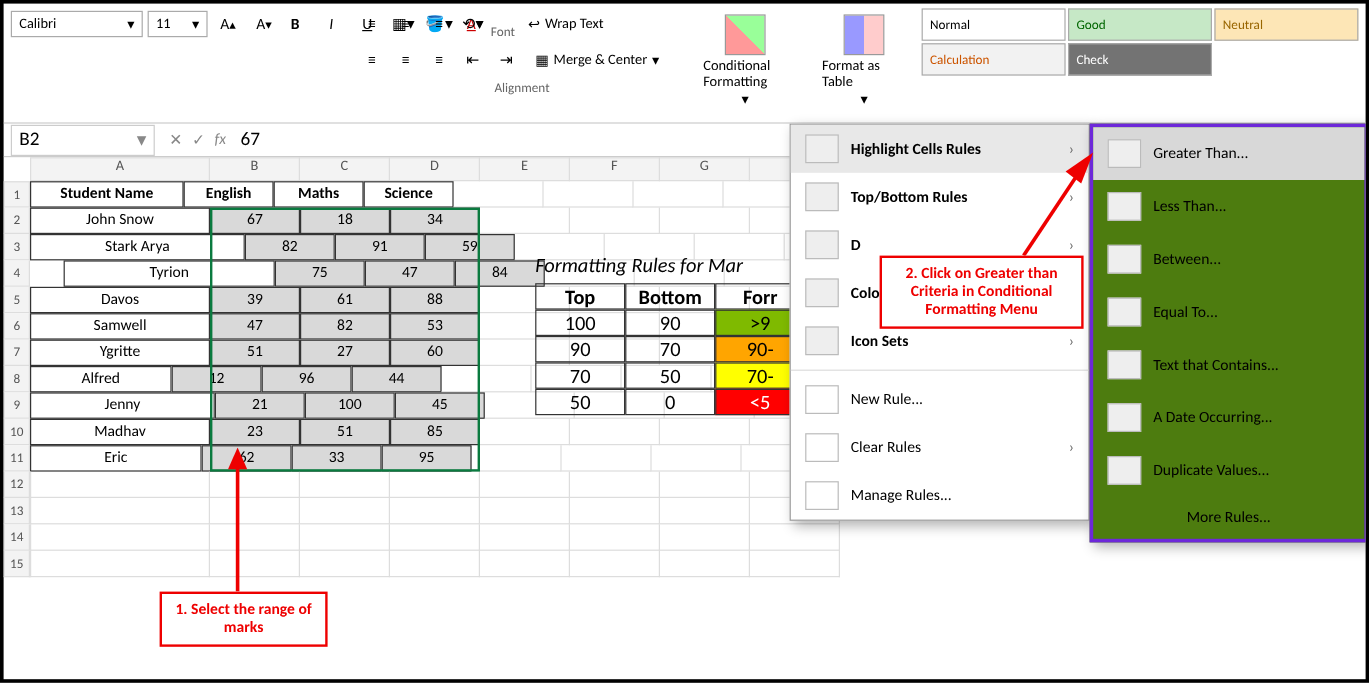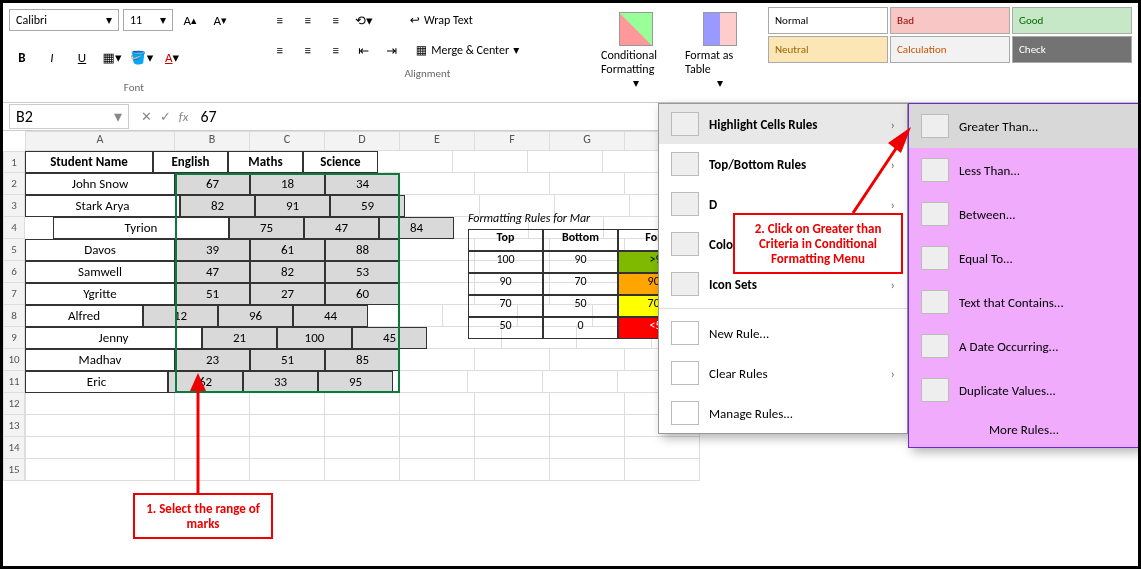"Calibri" .font-group { flex-direction: column -> row; gap: 11px -> 0 }
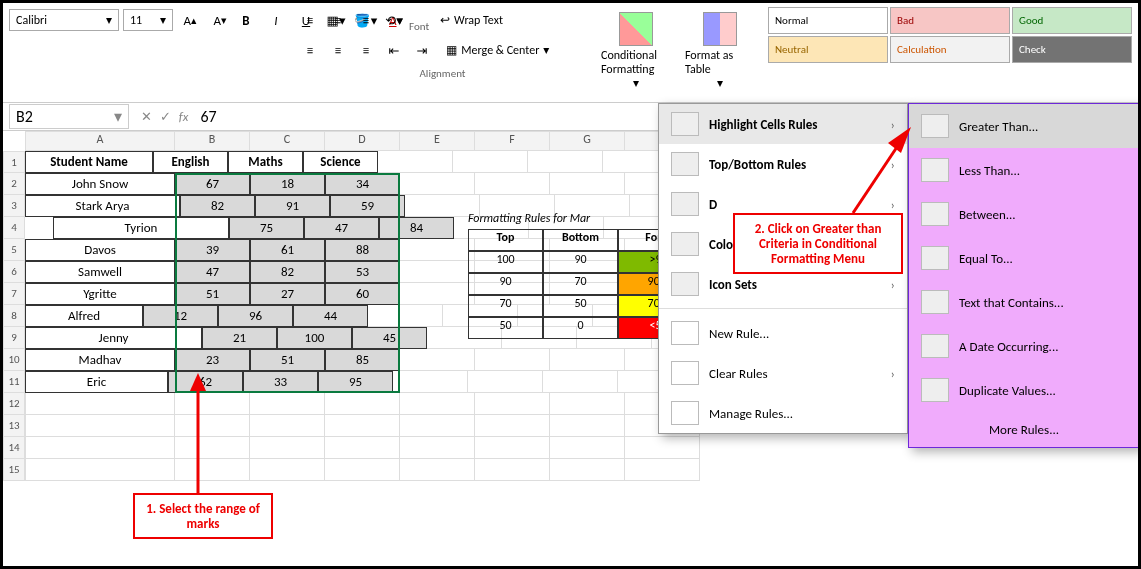"Bad" div.style-cell { html: <div>Bad</div> -> none }
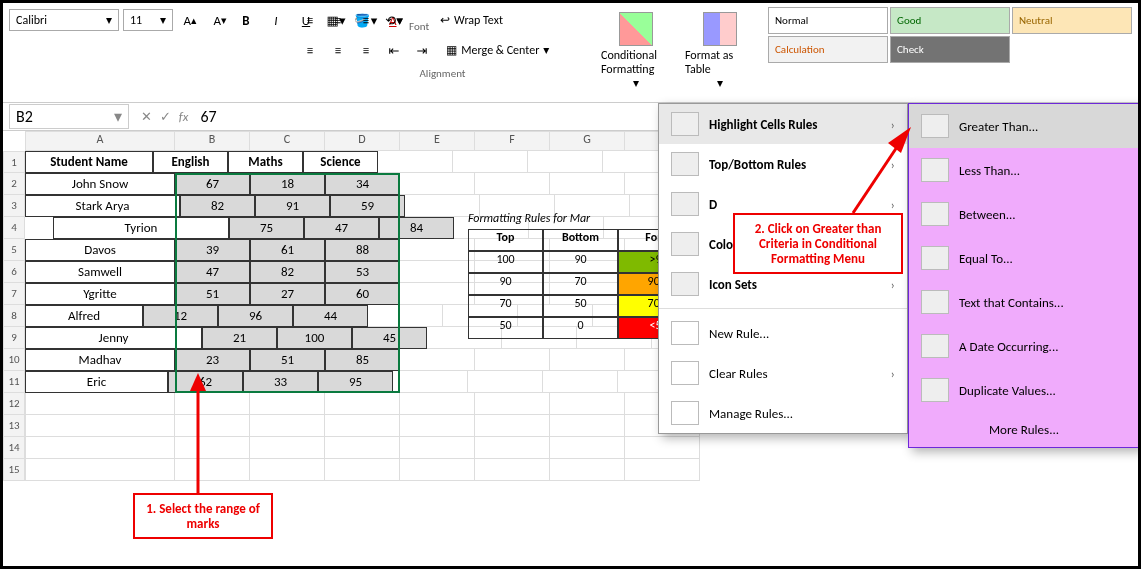"Conditional Formatting" .cf-group { gap: 4px -> 19px }
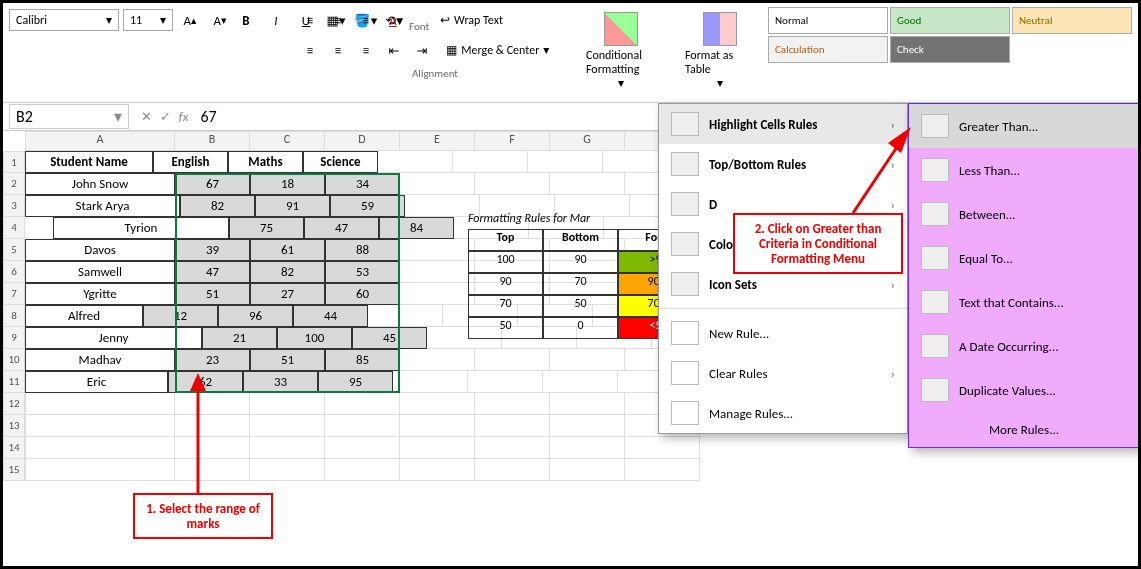"Greater Than..." .submenu { background: #f0abfc -> #4d7c0f; border: 1px solid #6d28d9 -> 3px solid #6d28d9 }
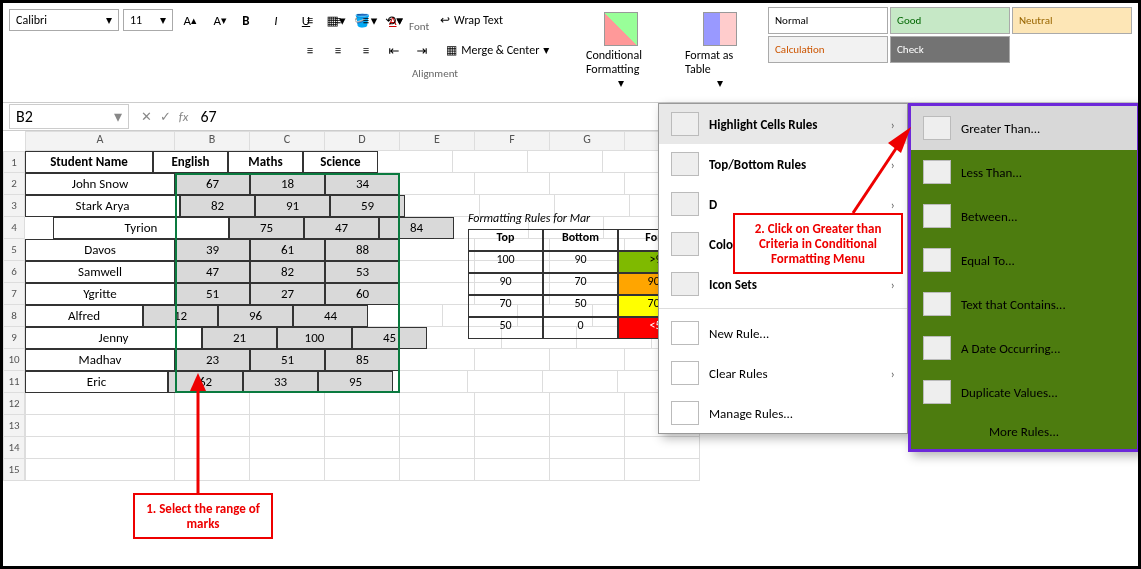"Stark Arya" div.cell { width: 155px -> 179px }
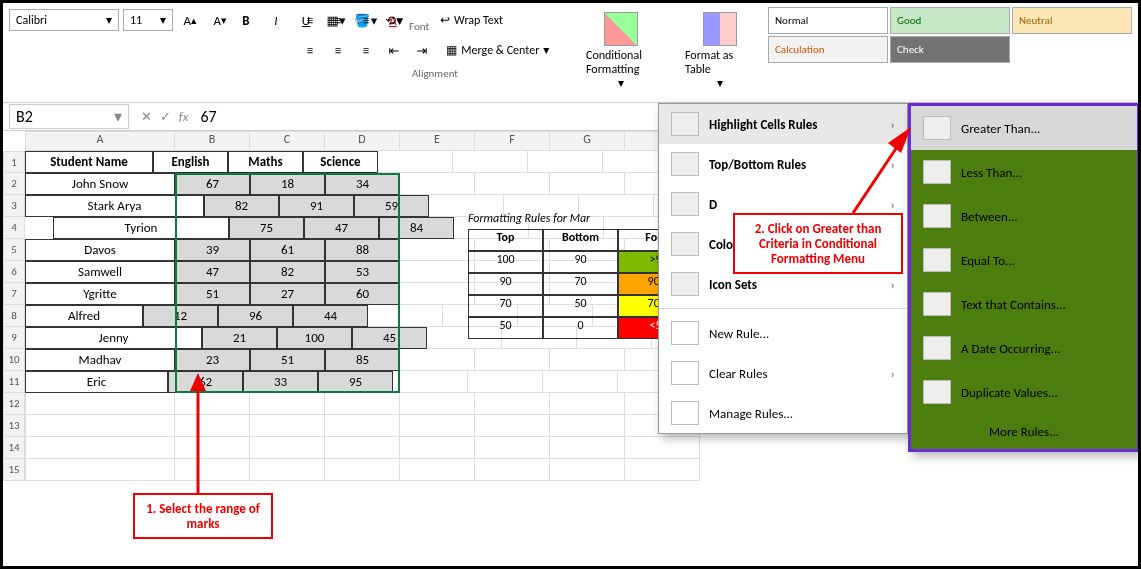"Formatting Rules for Mar" .rules-table { font-size: 12px -> 17px; left: 465px -> 443px }
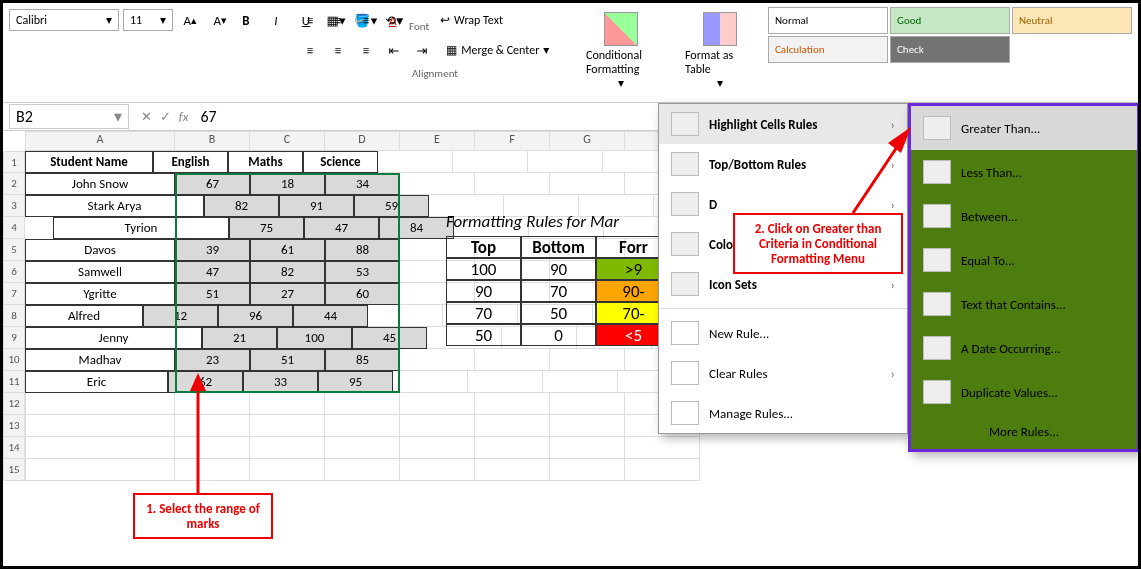"Jenny" div.cell { width: 177px -> 154px }
